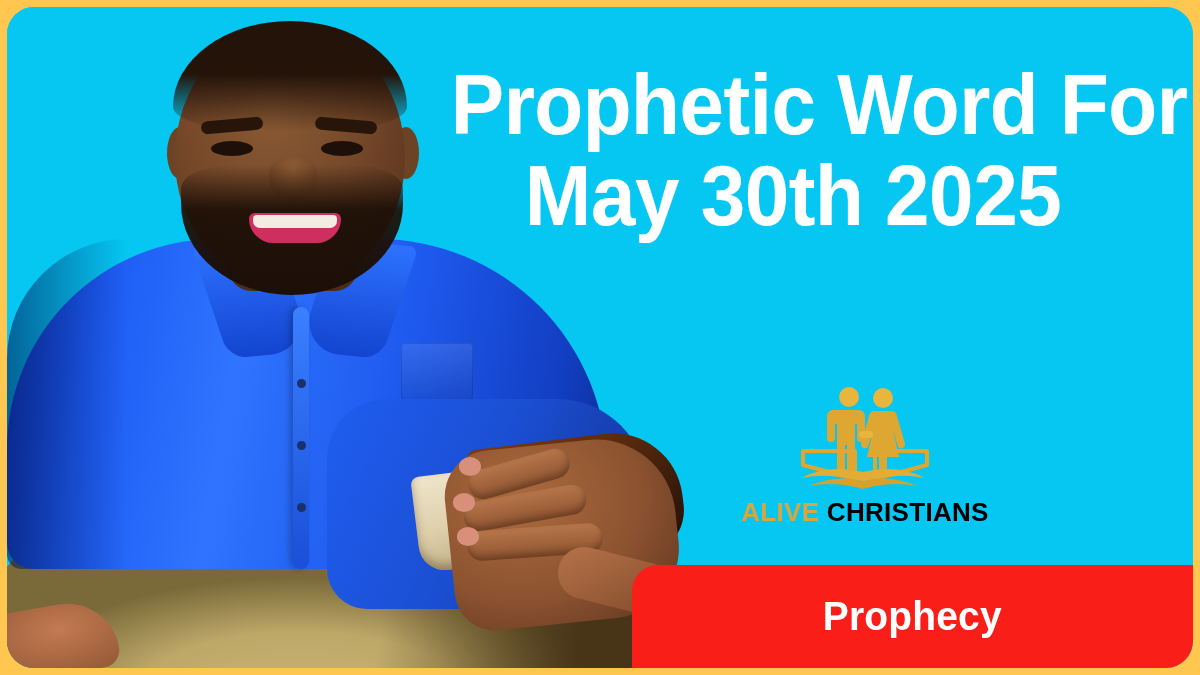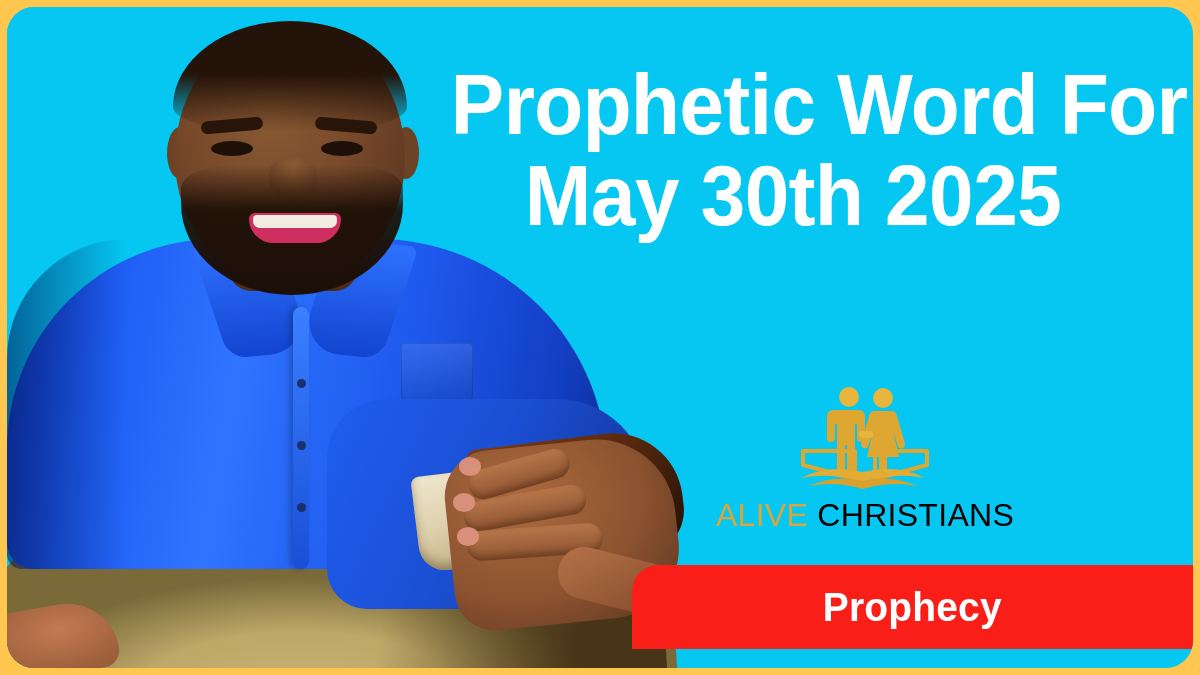"ALIVE CHRISTIANS" .logo-text { font-size: 32px -> 26px; font-weight: 400 -> 700 }
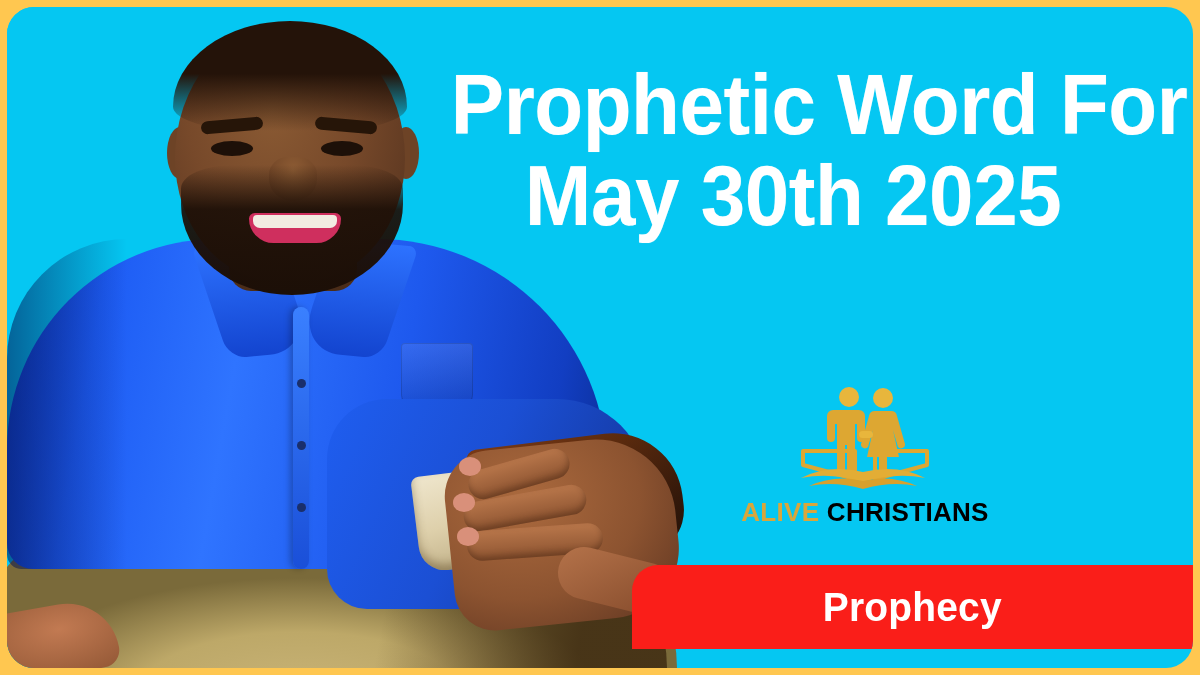"Prophecy" .banner { height: 84px -> 103px }
